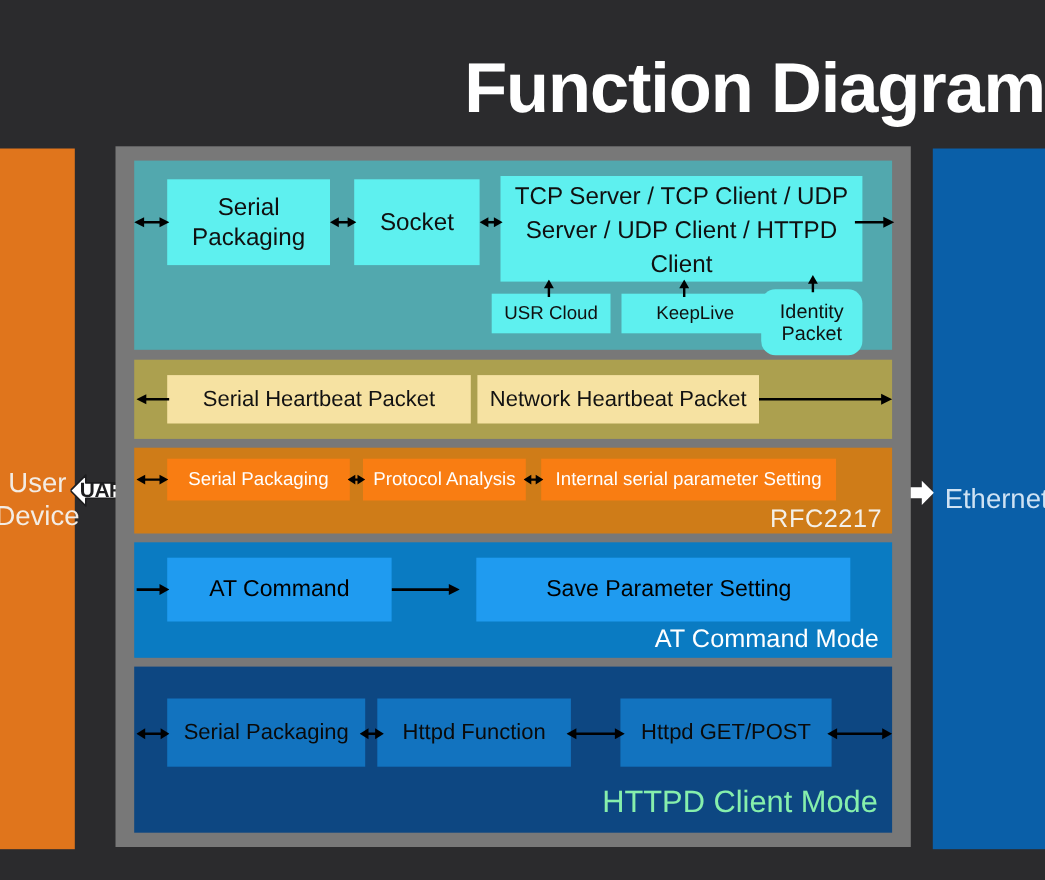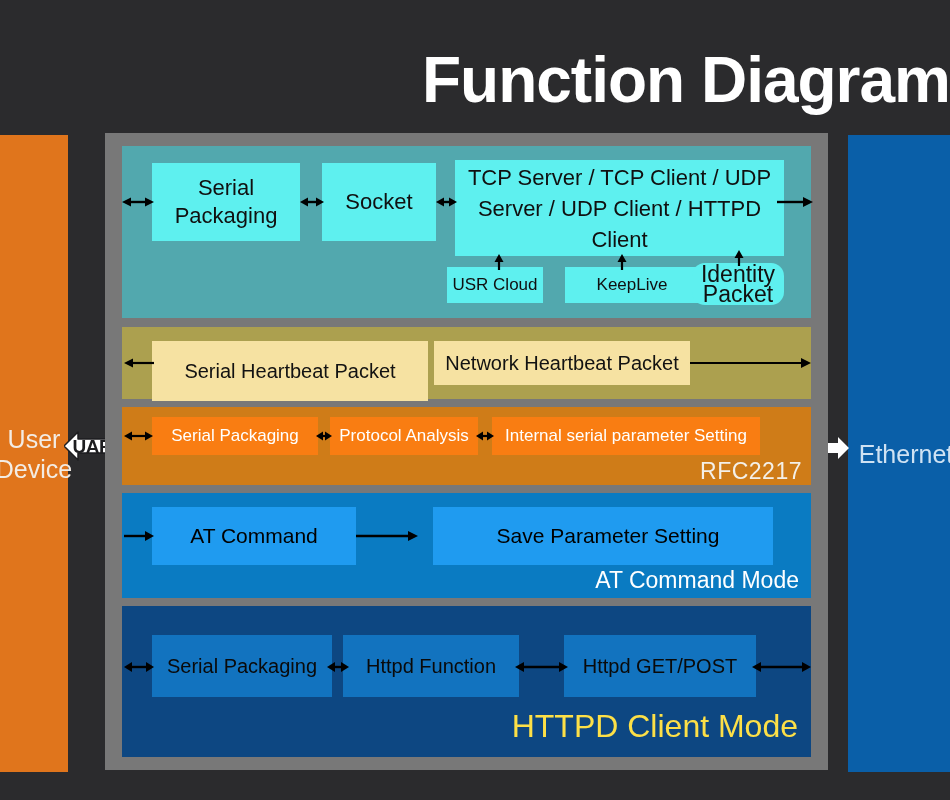"USR Cloud" #box-usr-cloud { width: 96px -> 108px }
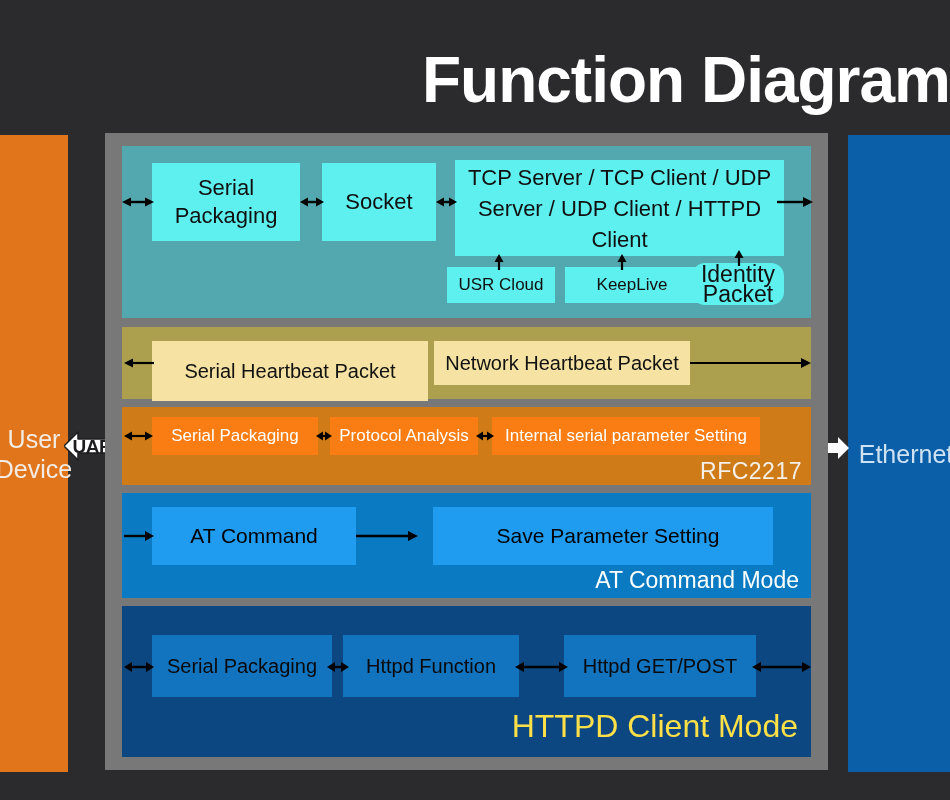"Identity Packet" #box-identity { font-size: 23px -> 18px; height: 42px -> 60px }
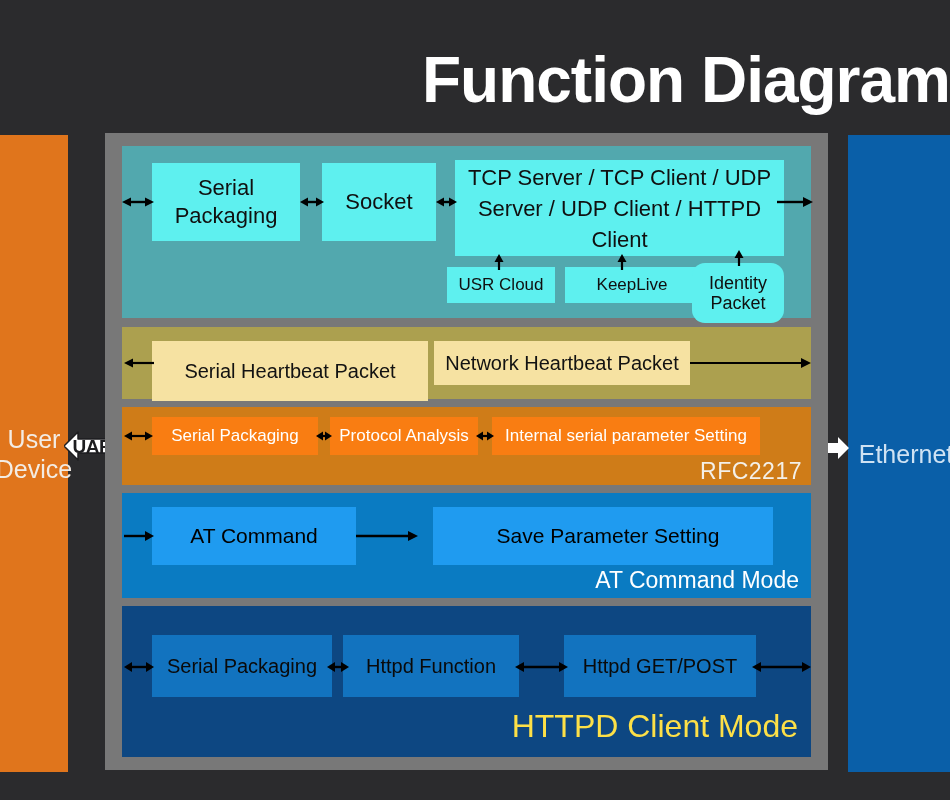"Serial Heartbeat Packet" #box-serial-hb { height: 60px -> 44px }
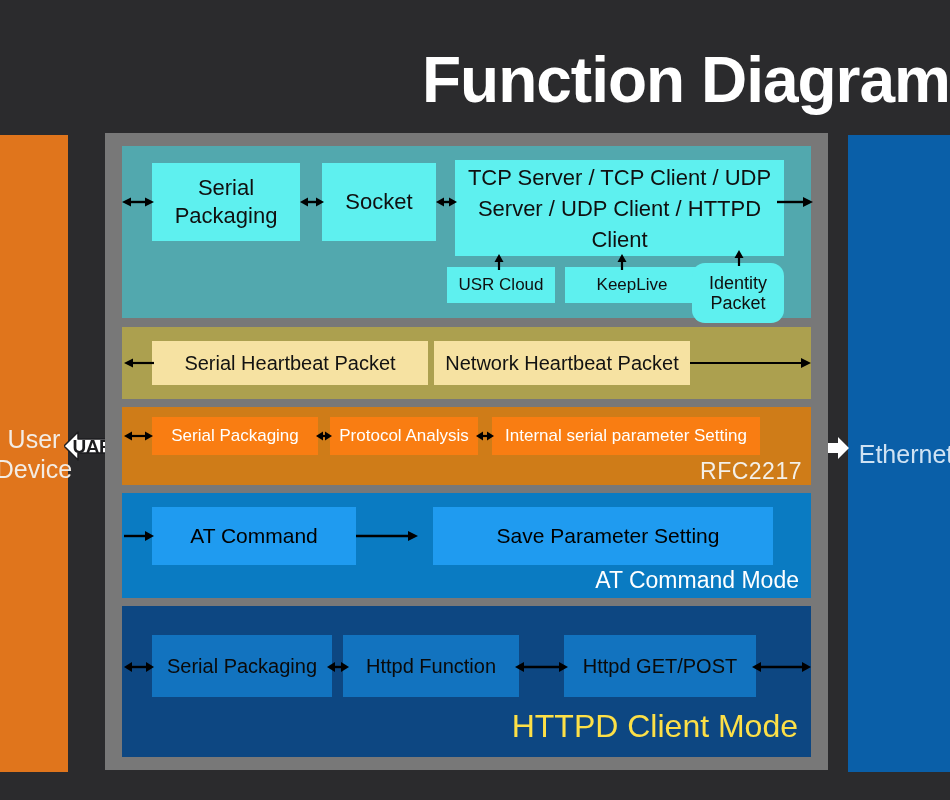"HTTPD Client Mode" #label-httpd { color: #fde047 -> #86efac; font-size: 32px -> 28px }
